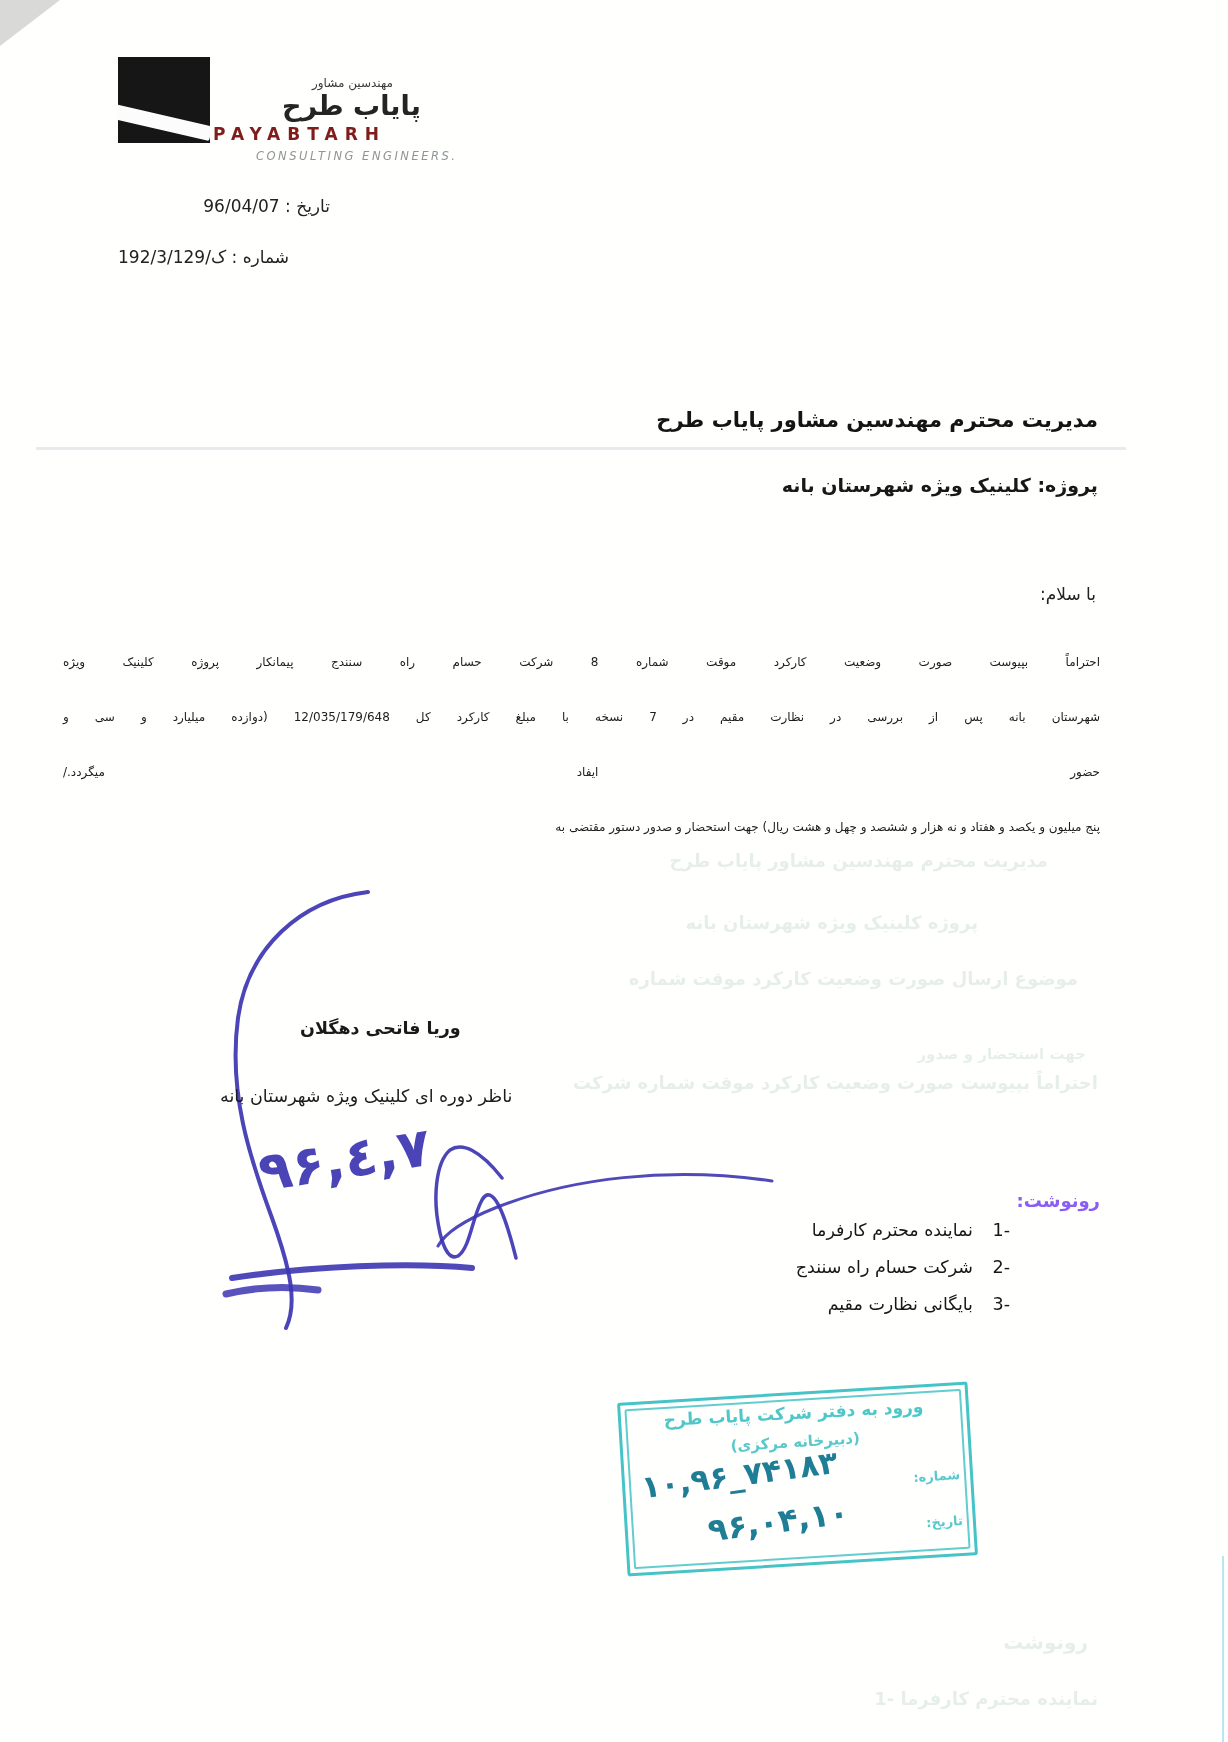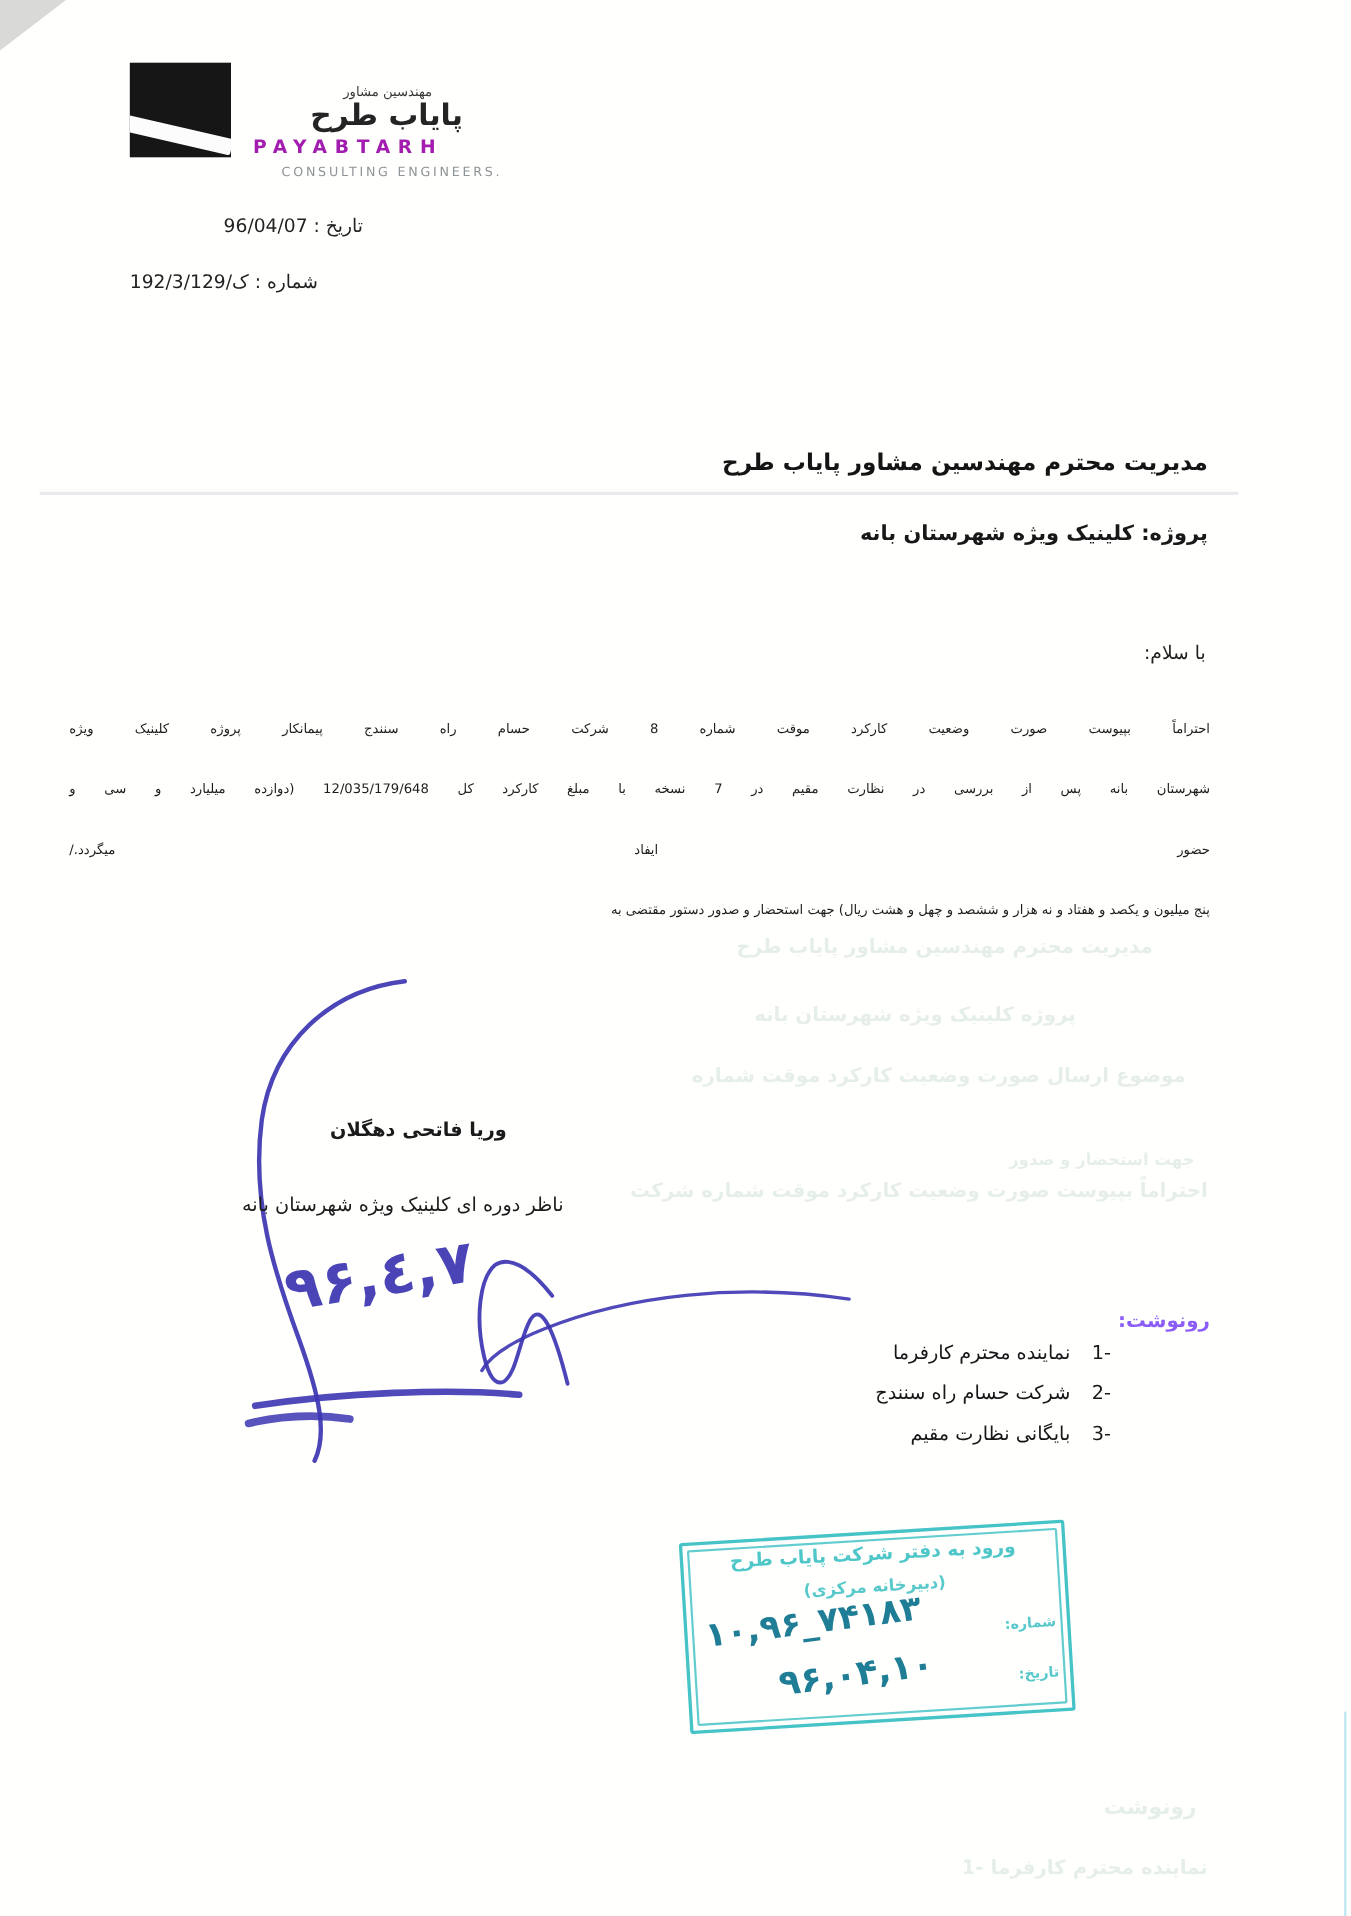"PAYABTARH" .logo-en-name { color: #a21caf -> #7f1d1d; left: 230px -> 213px }
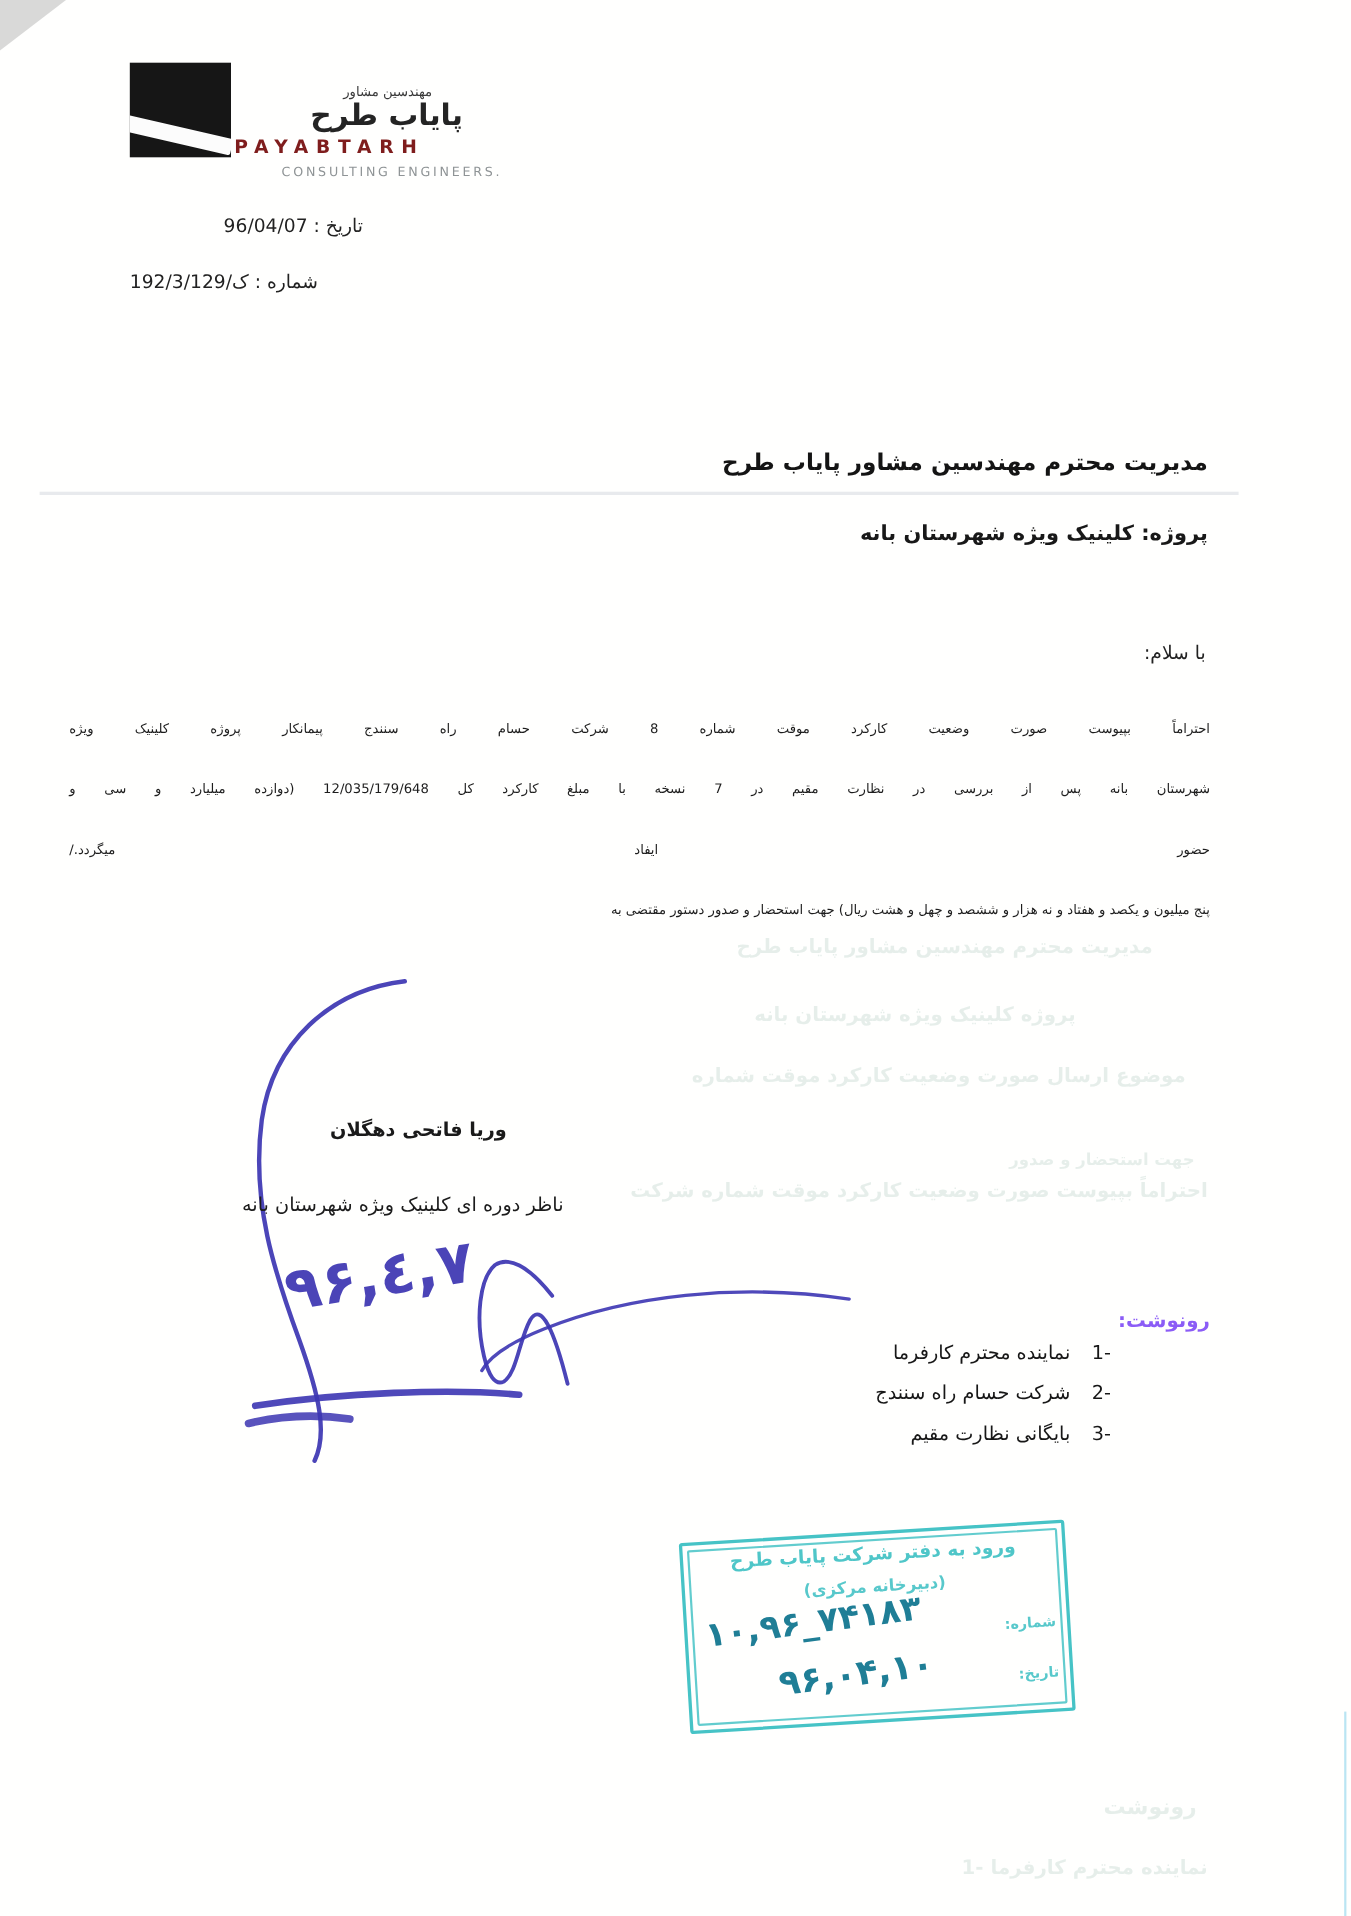"CONSULTING ENGINEERS." .logo-en-sub { font-style: none -> italic }
